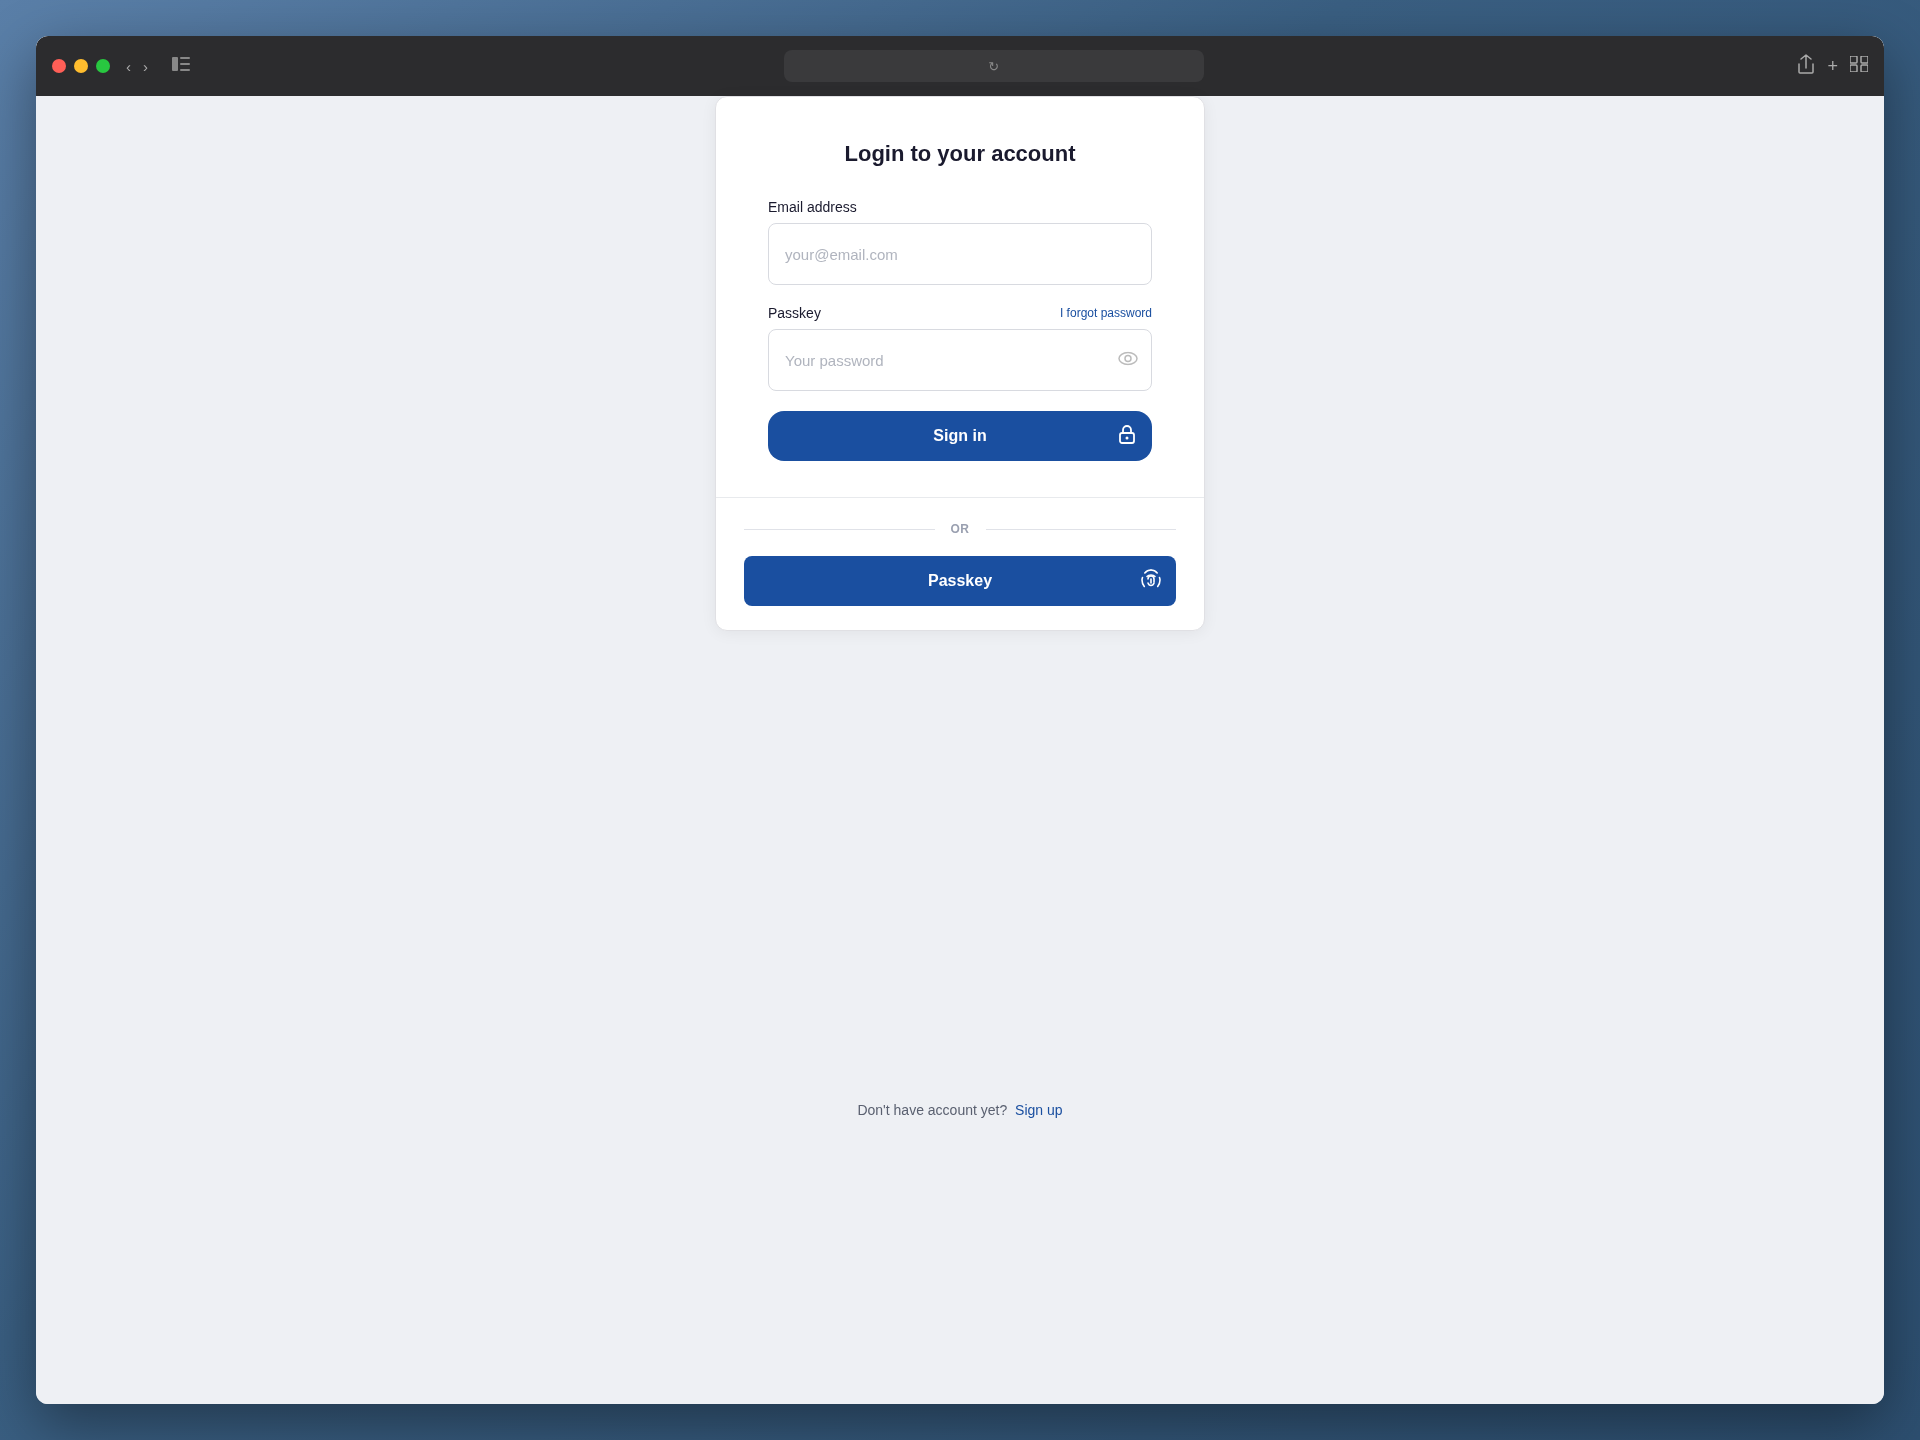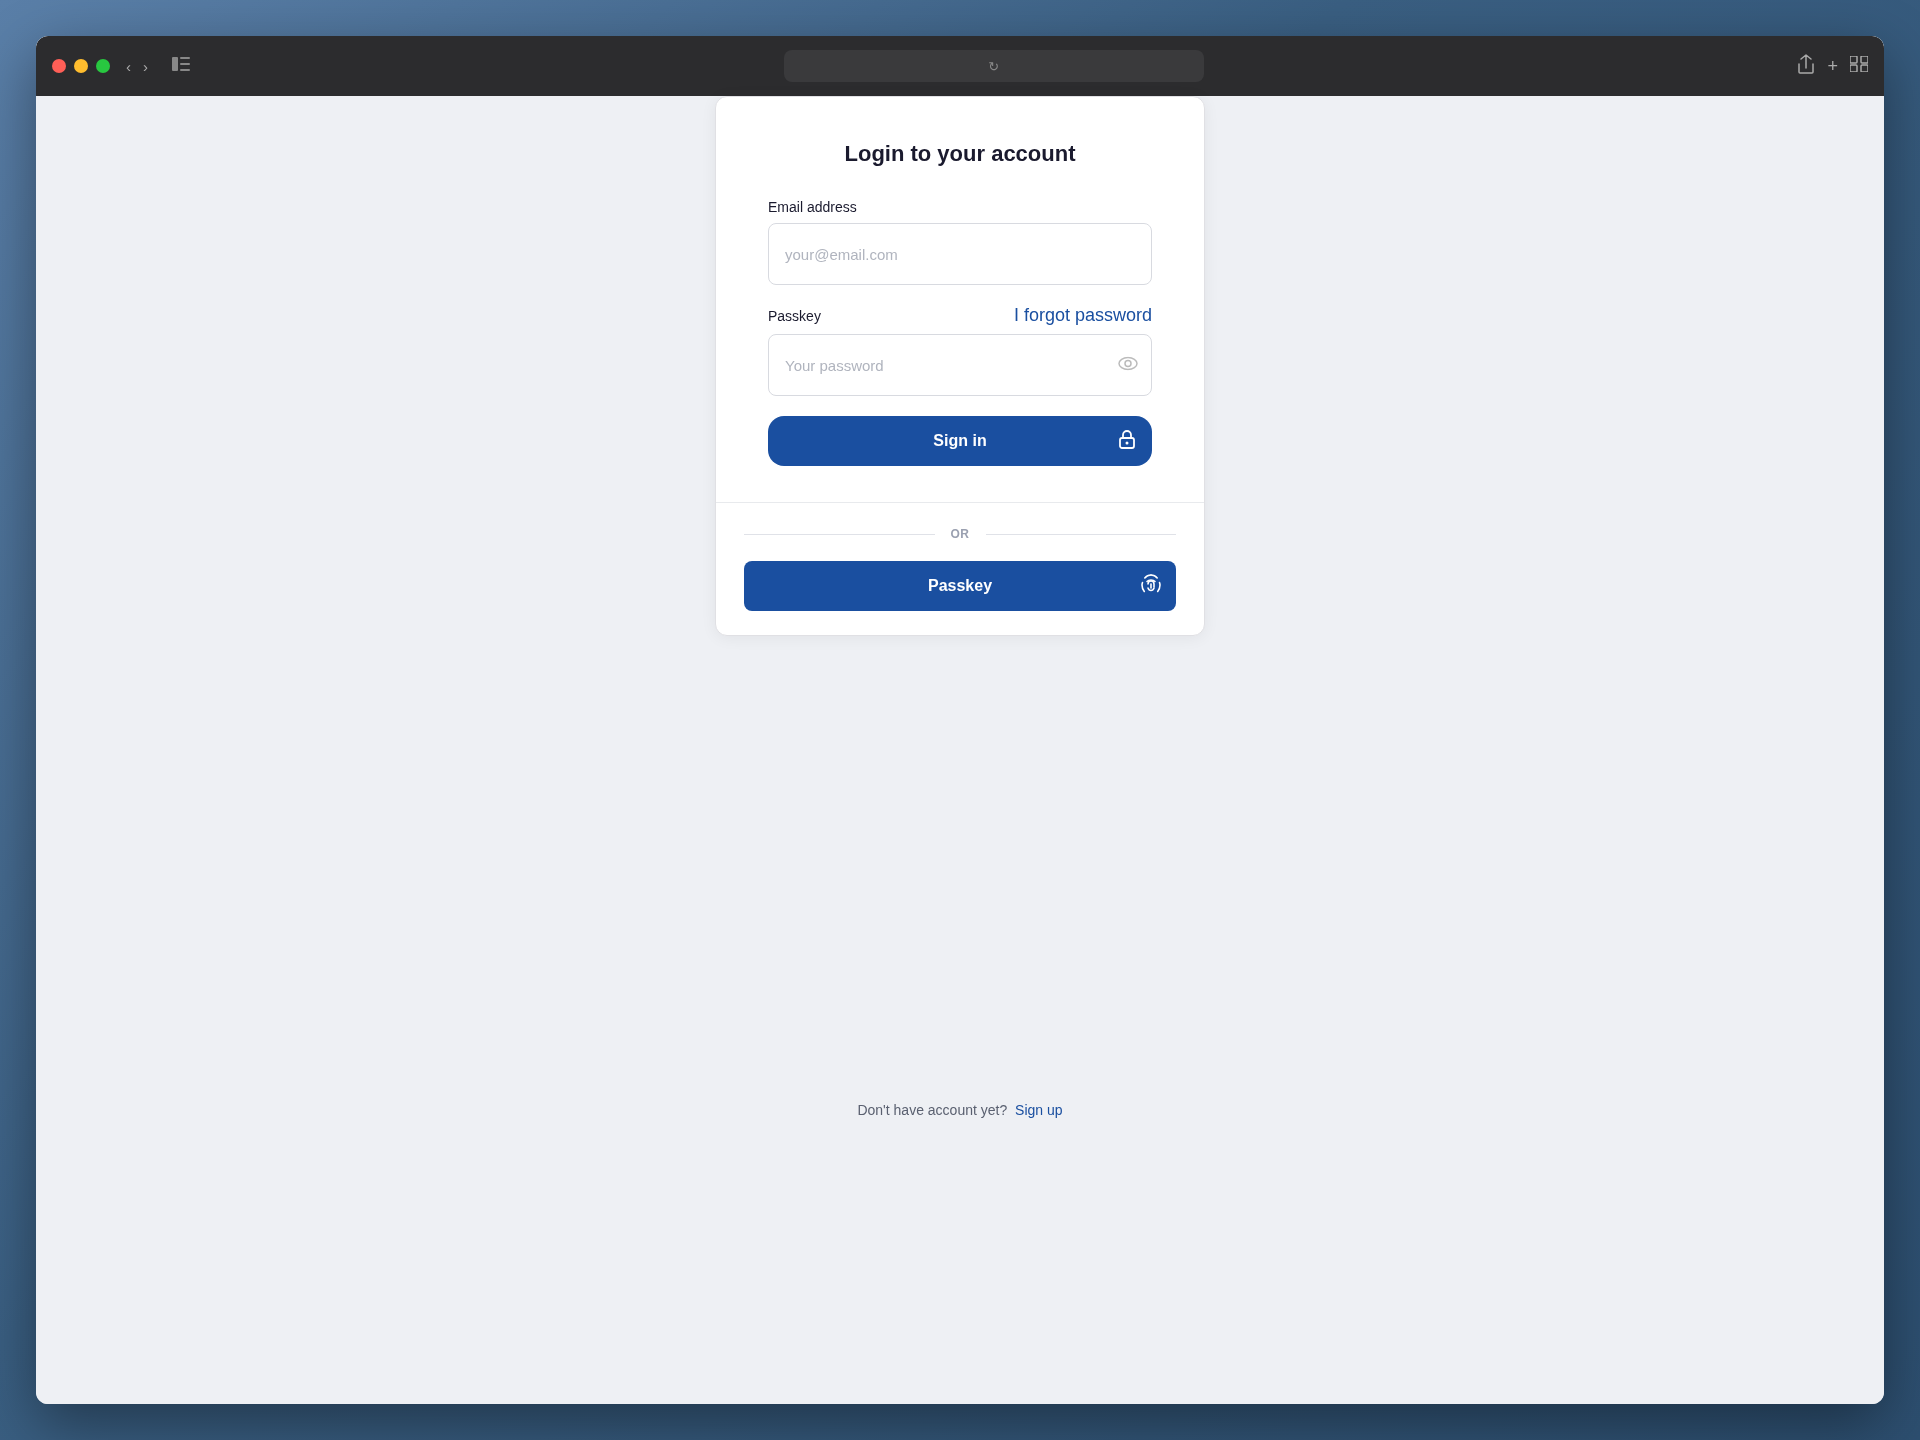"I forgot password" .forgot-link { font-size: 18px -> 12px }
